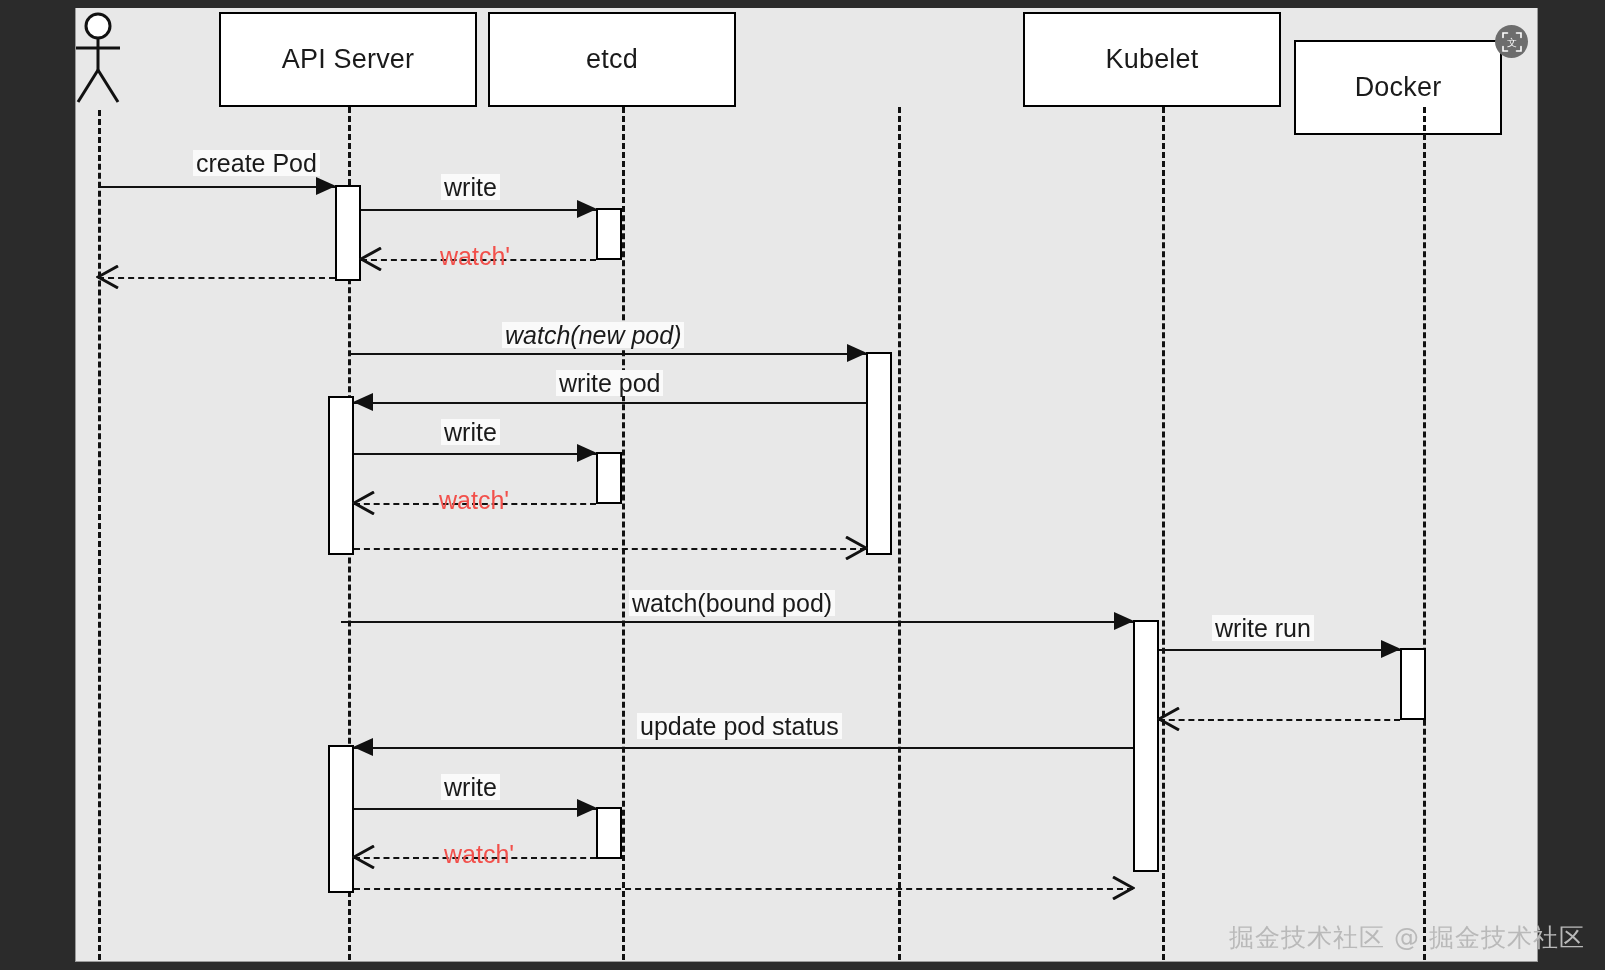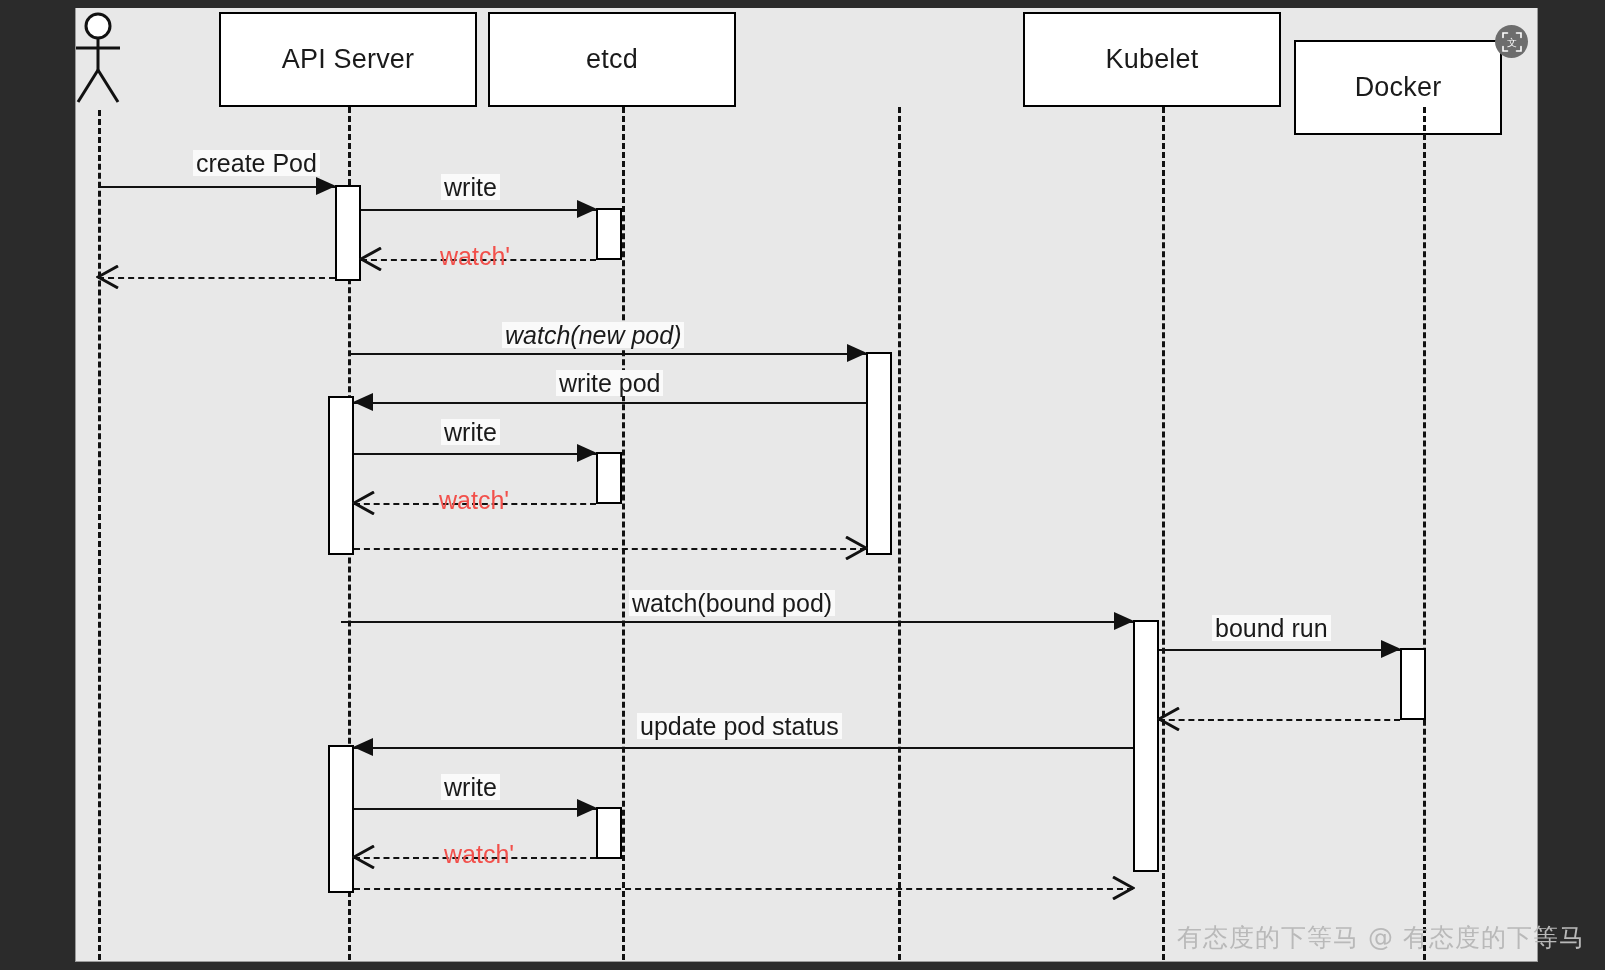"bound run" div.msglabel { text: bound -> write }
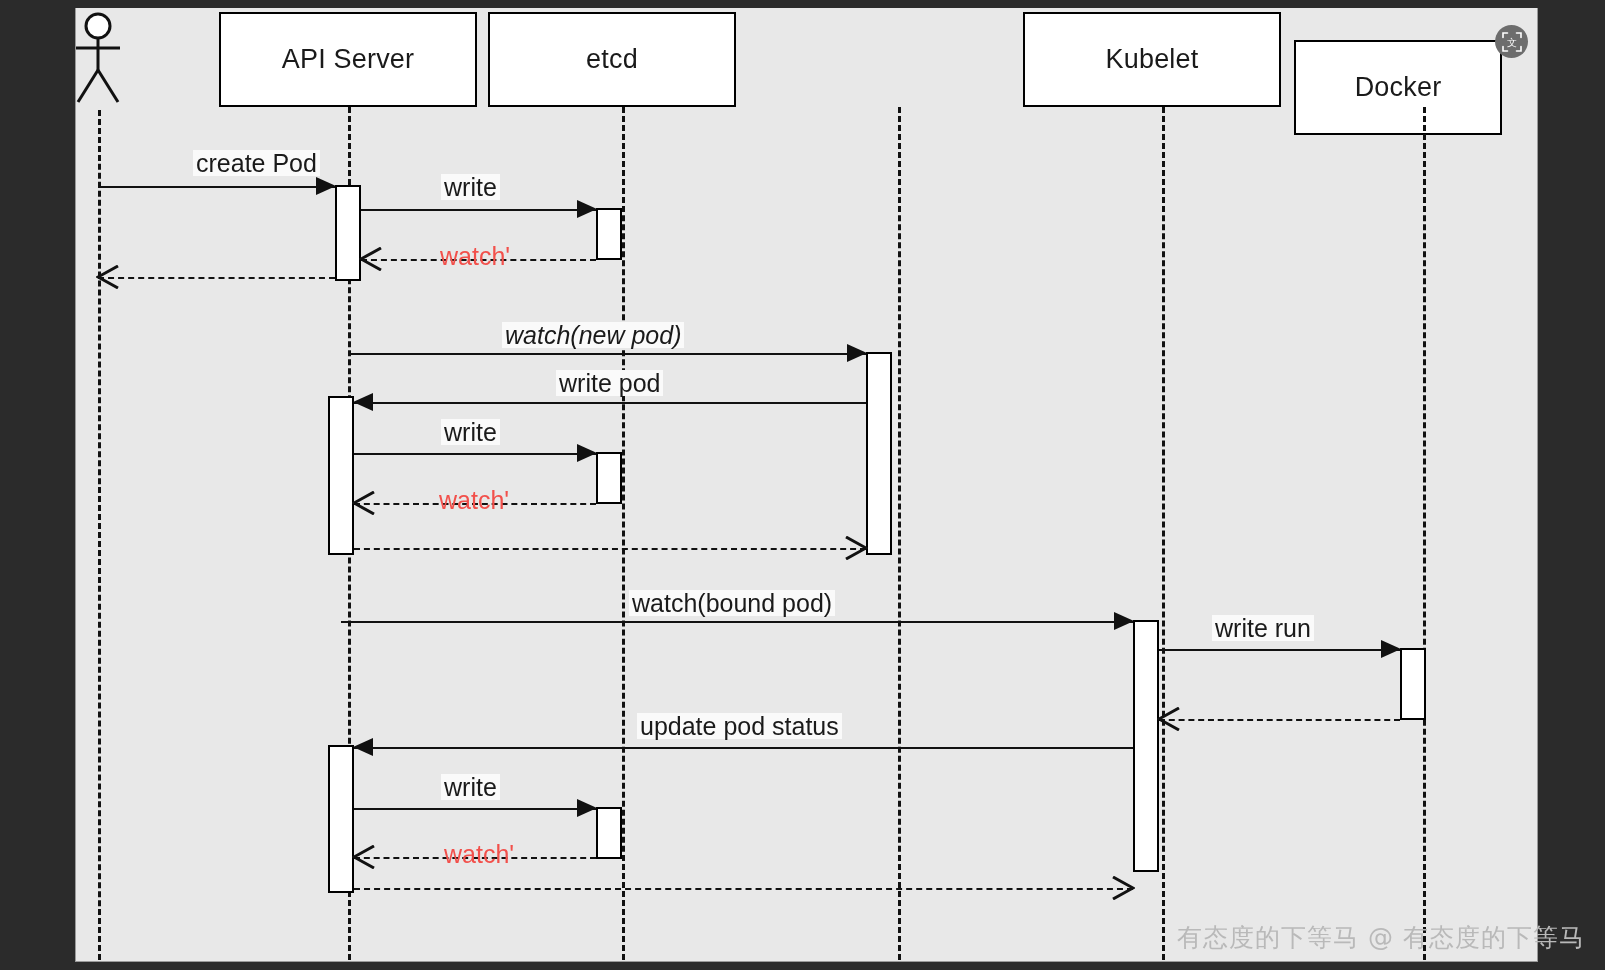"有态度的下等马 @ 有态度的下等马" div { text: 有态度的下等马 @ 有态度的下等马 -> 掘金技术社区 @ 掘金技术社区 }
